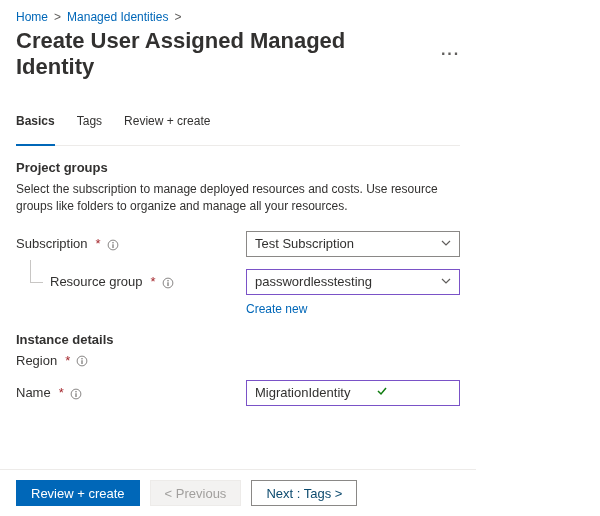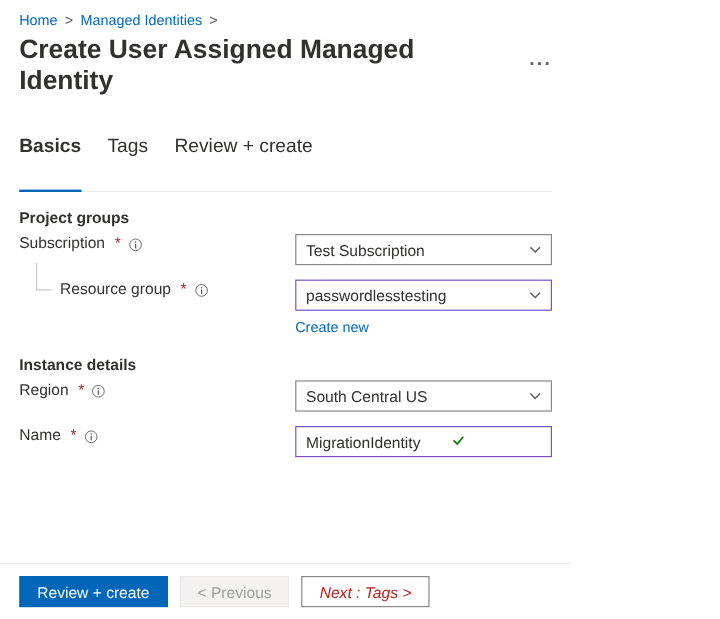"Basics" .tab { font-size: 16px -> 12px; padding: 6px 0 26px 0 -> 6px 0 16px 0 }
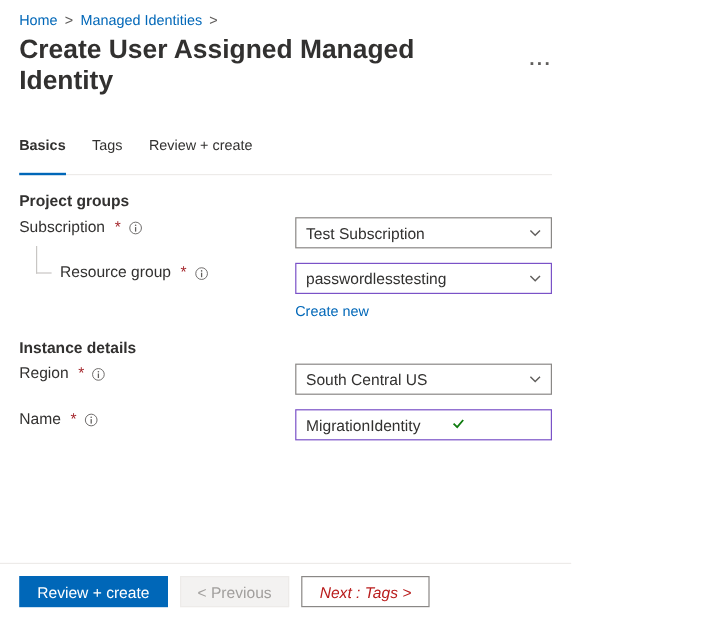"Select the subscription to manage" p.section-desc { html: none -> <p>Select the subscription to manage deployed resources and costs. Use resource groups like folders to organize and manage all your resources.</p> }
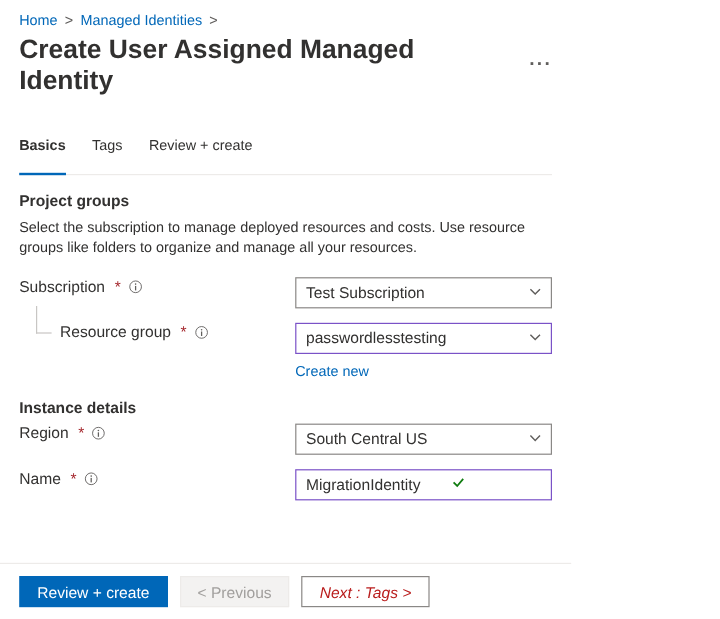"Subscription" .form-row { align-items: flex-start -> center }
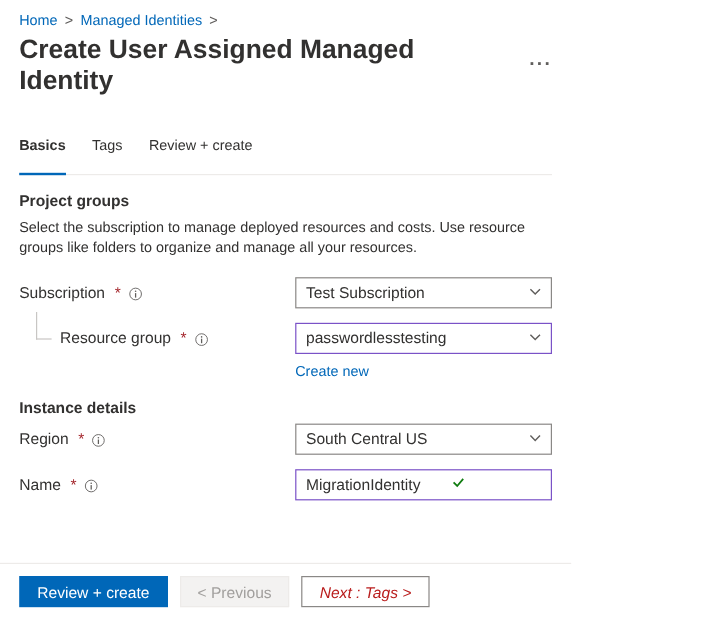"South Central US" div.field-col { html: <div> <div> <span>South Central US</span> <span> <svg> <path></path> </svg> </span> </div> </div> -> none }
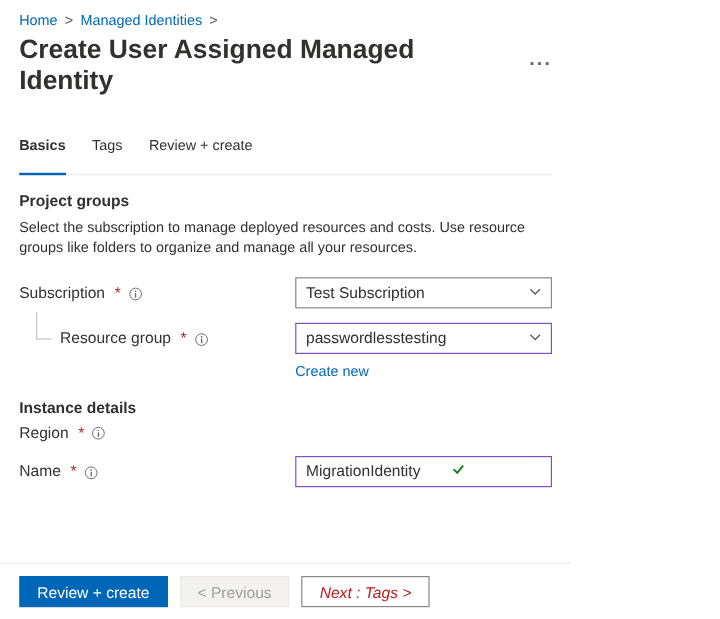"Next : Tags >" .btn.secondary { color: #b91c1c -> #0c4a6e; font-style: italic -> none }
